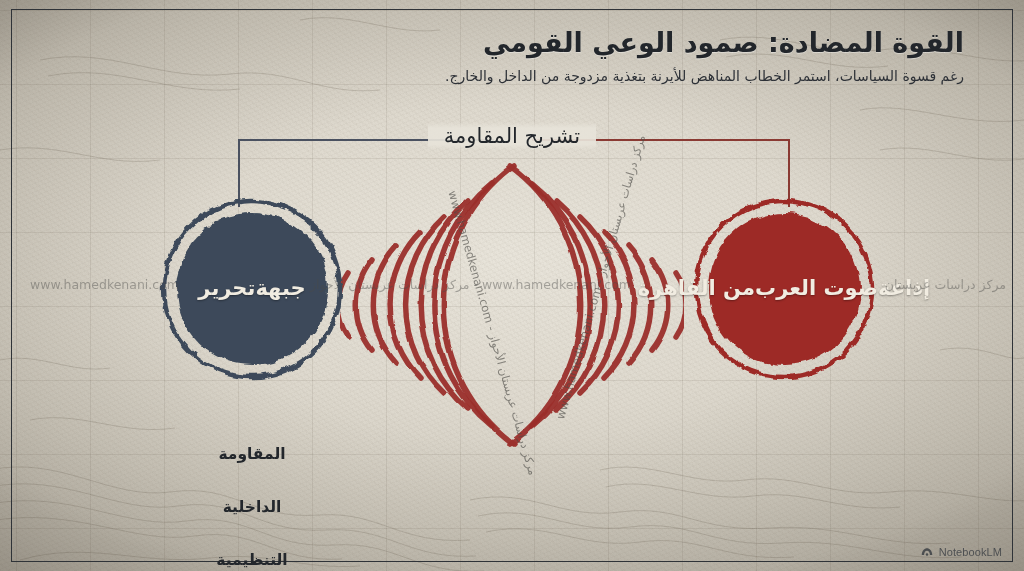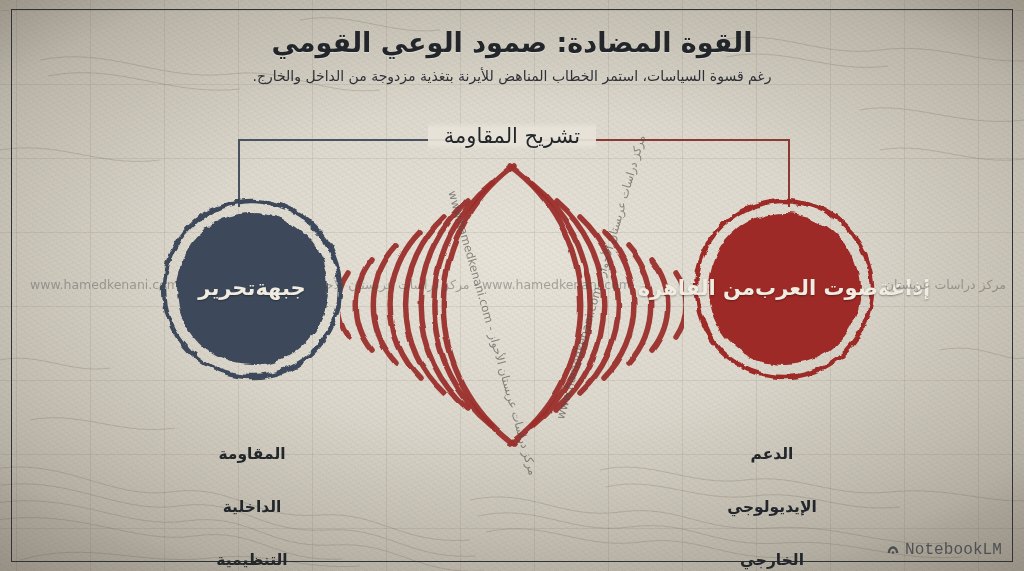"القوة المضادة: صمود الوعي القومي" .header { text-align: center -> right }
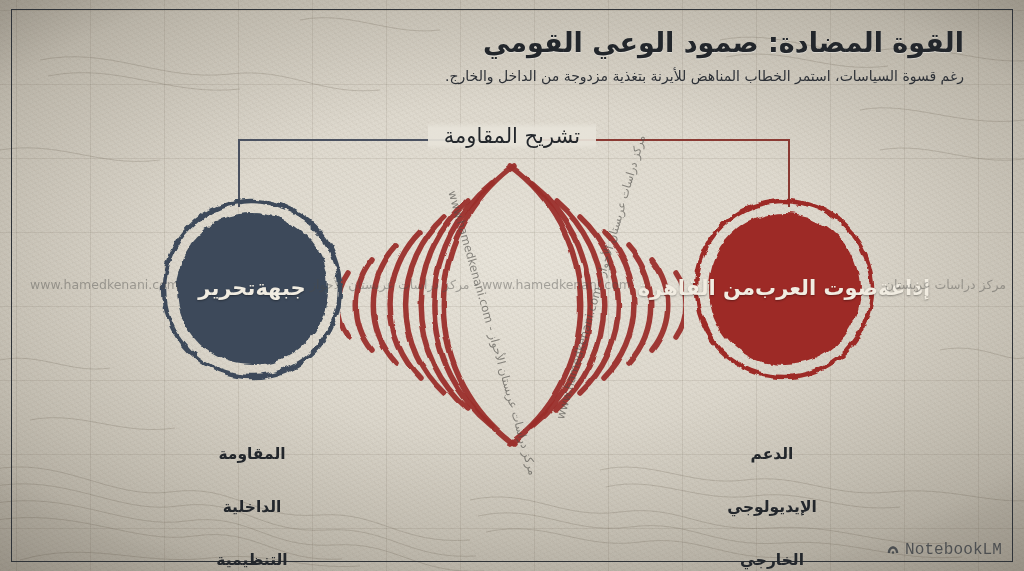"الدعم" div.node-caption { html: <div> <span>الدعم</span> <span>الإيديولوجي</span> <span>الخارجي</span> </div> -> none }
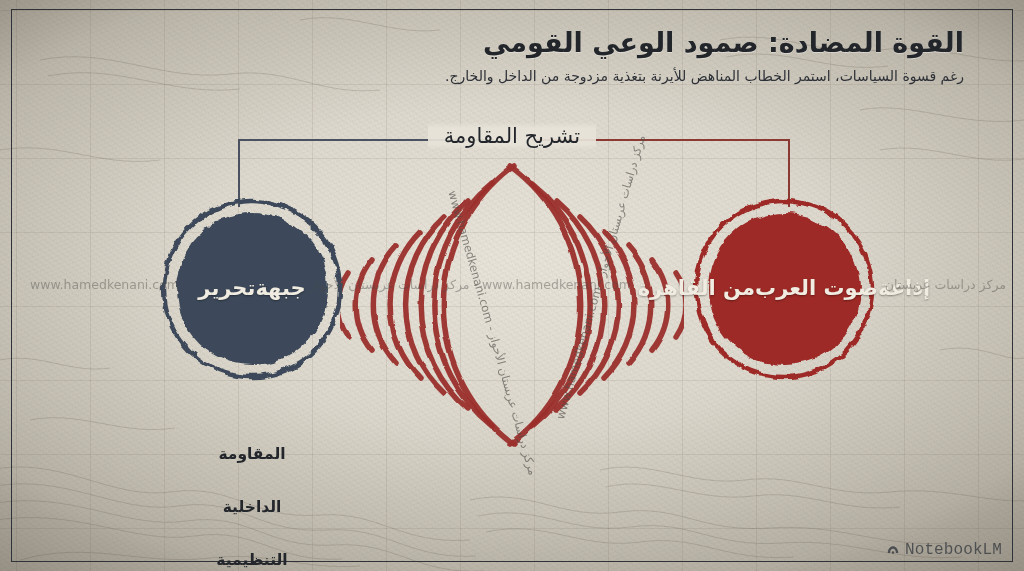"NotebookLM" .badge-text { font-family: Liberation Mono, monospace -> Liberation Sans, sans-serif; font-size: 16px -> 11px }
